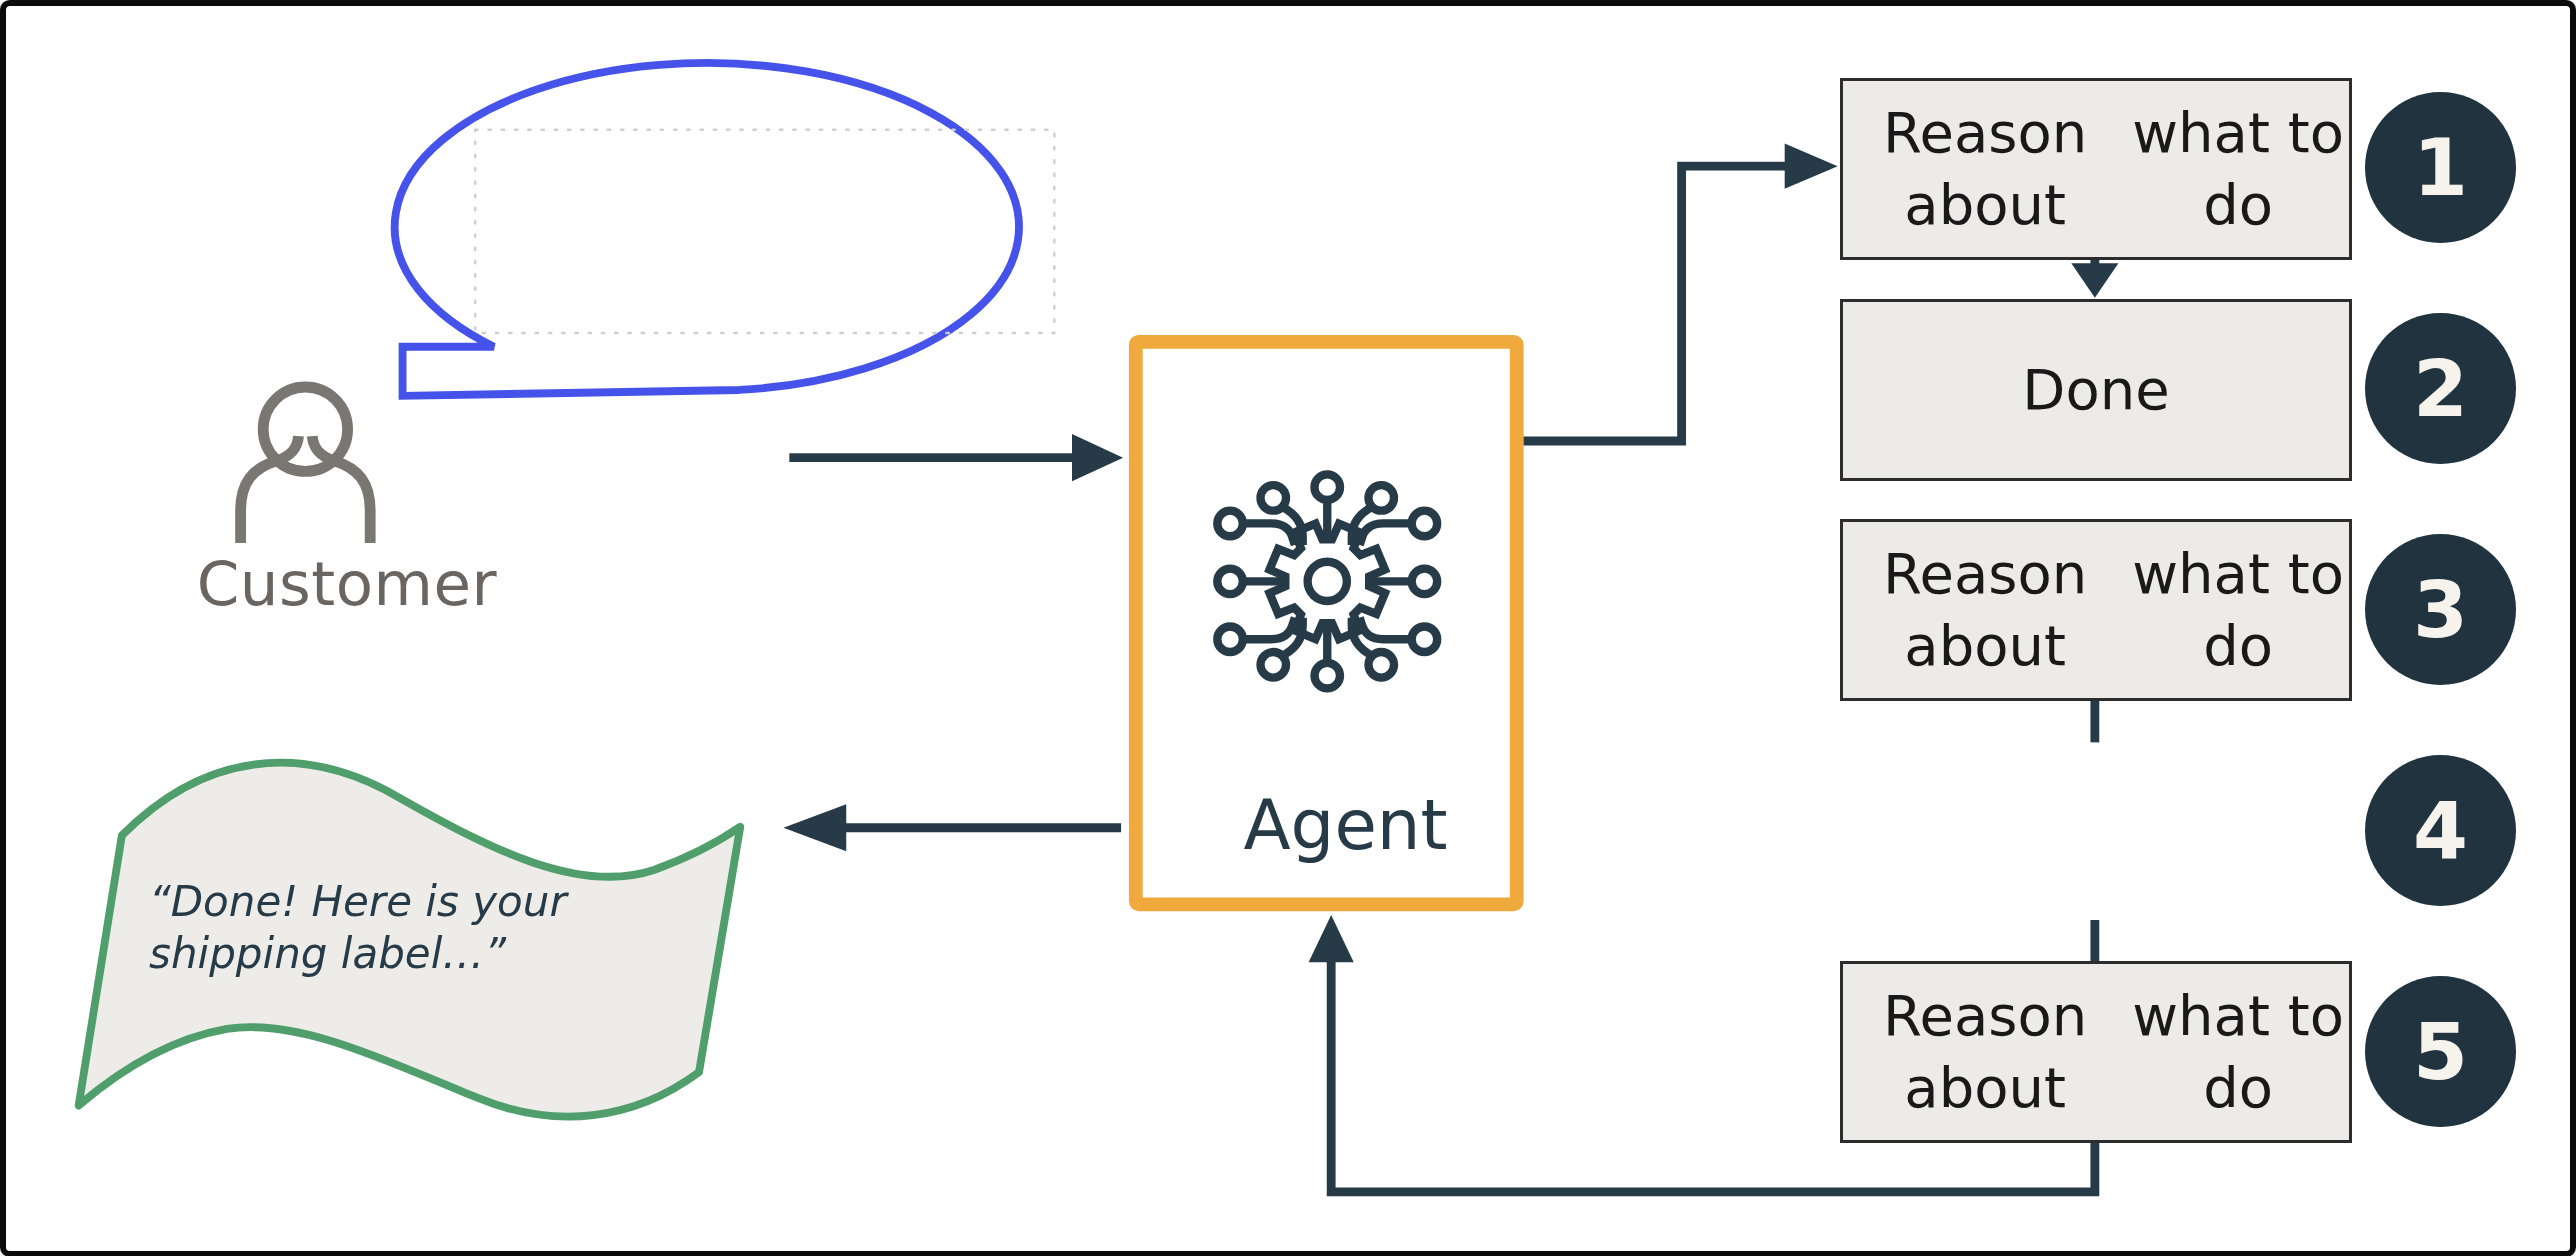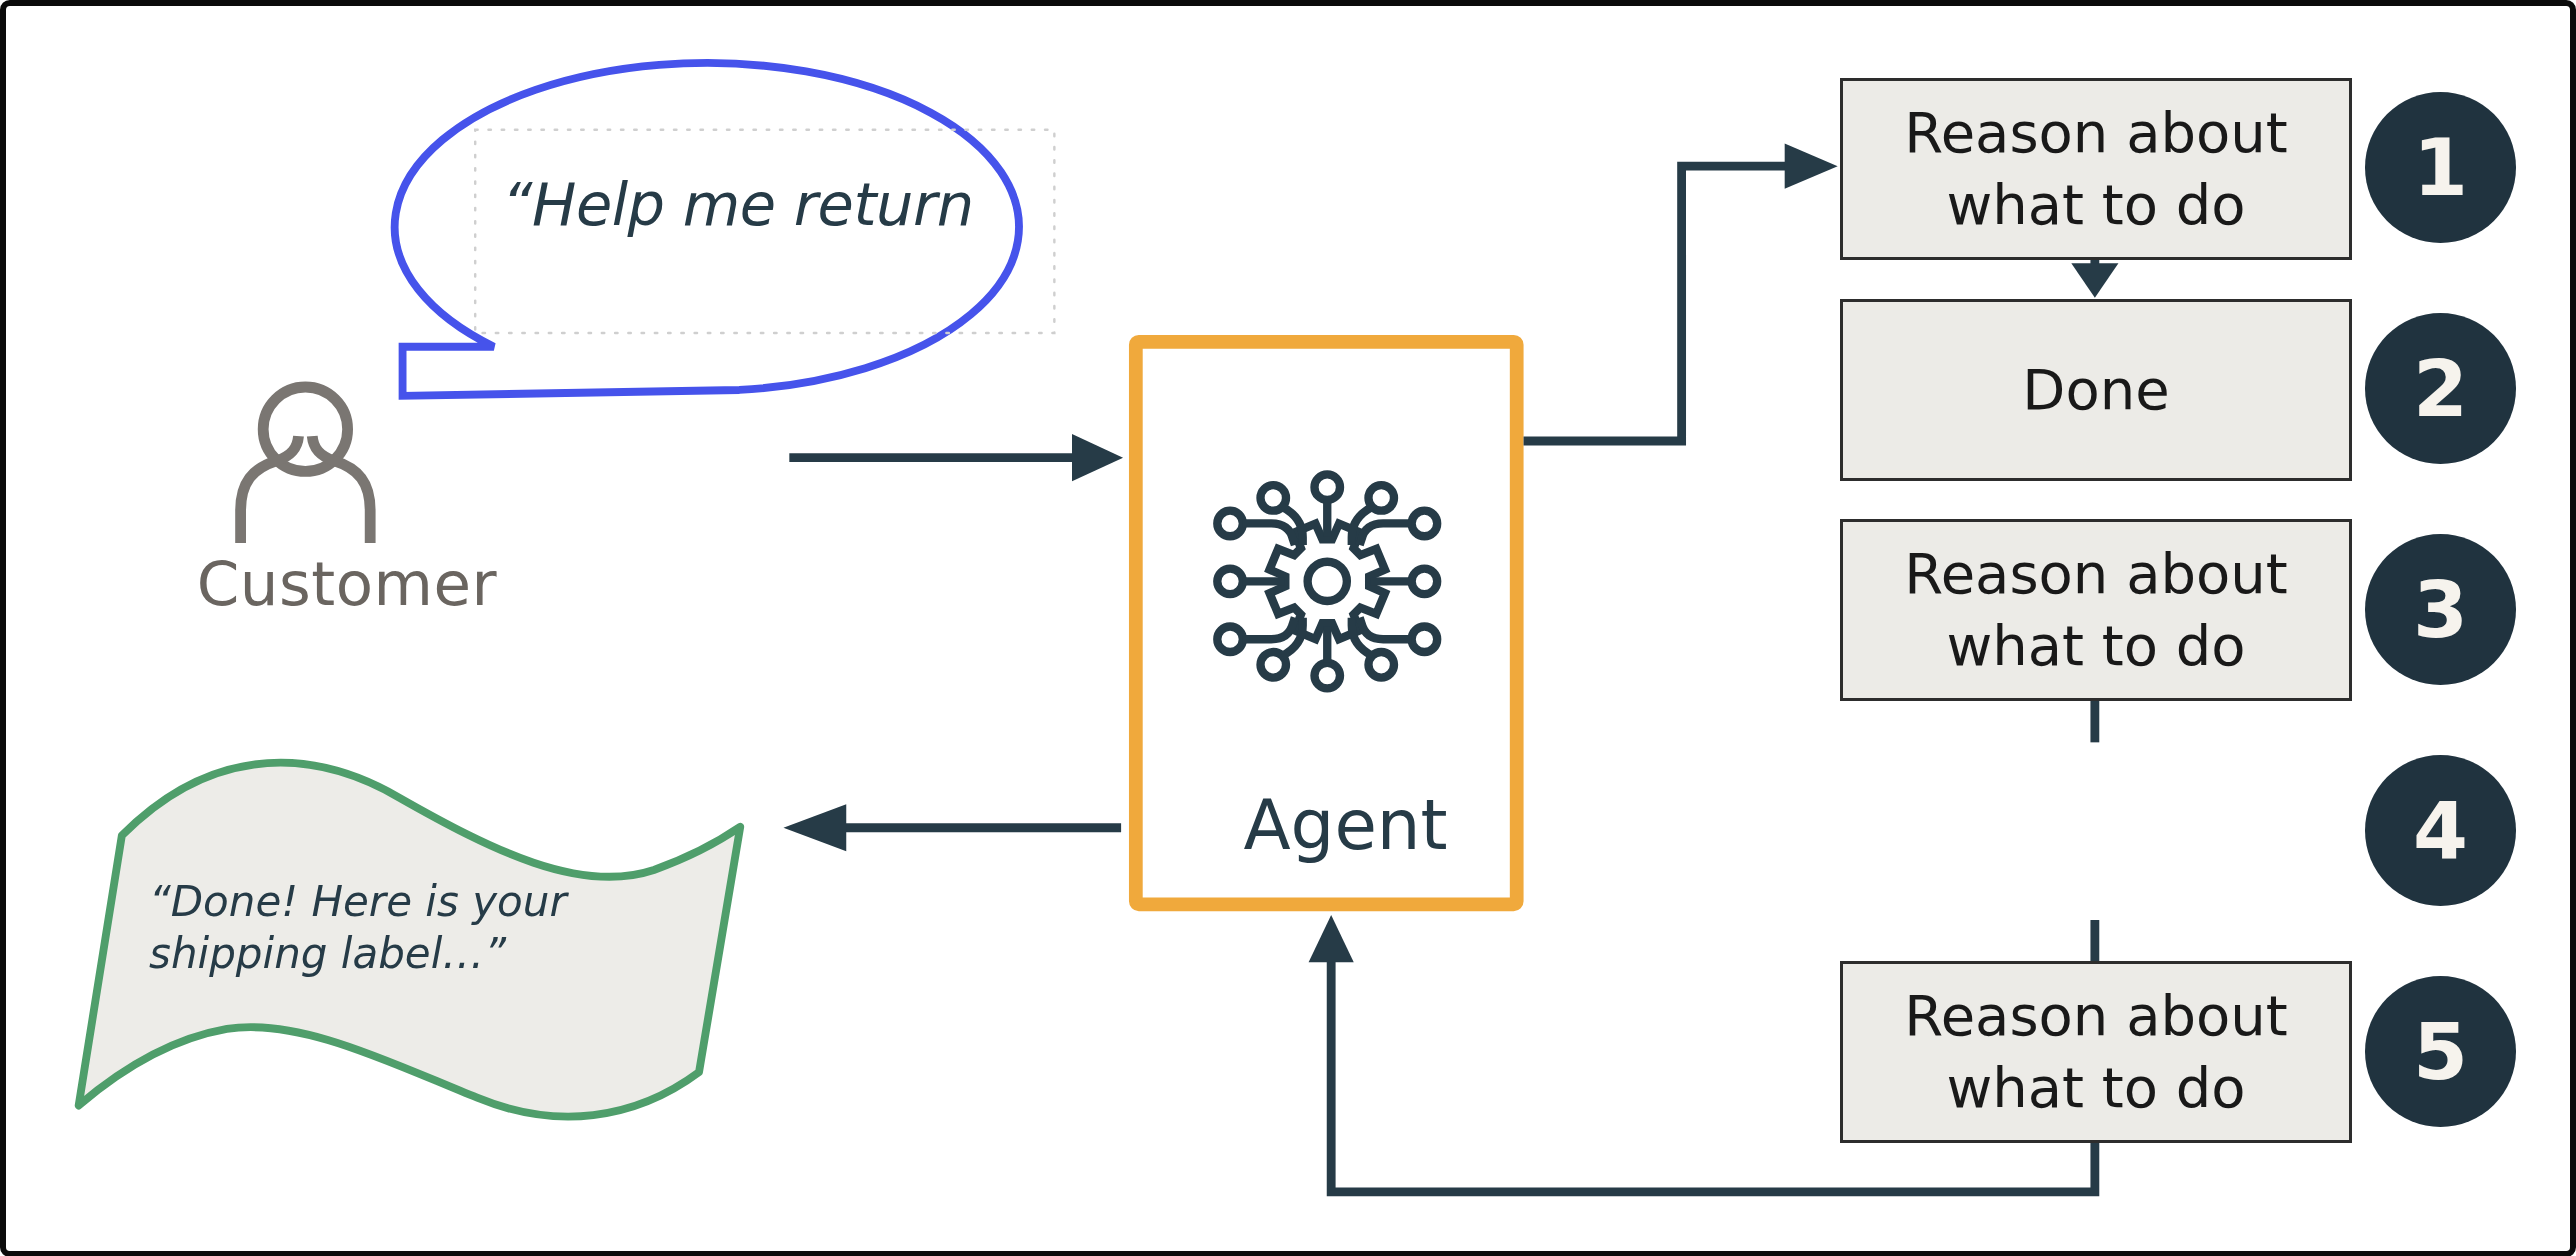"Reason about" .step { flex-direction: column -> row }
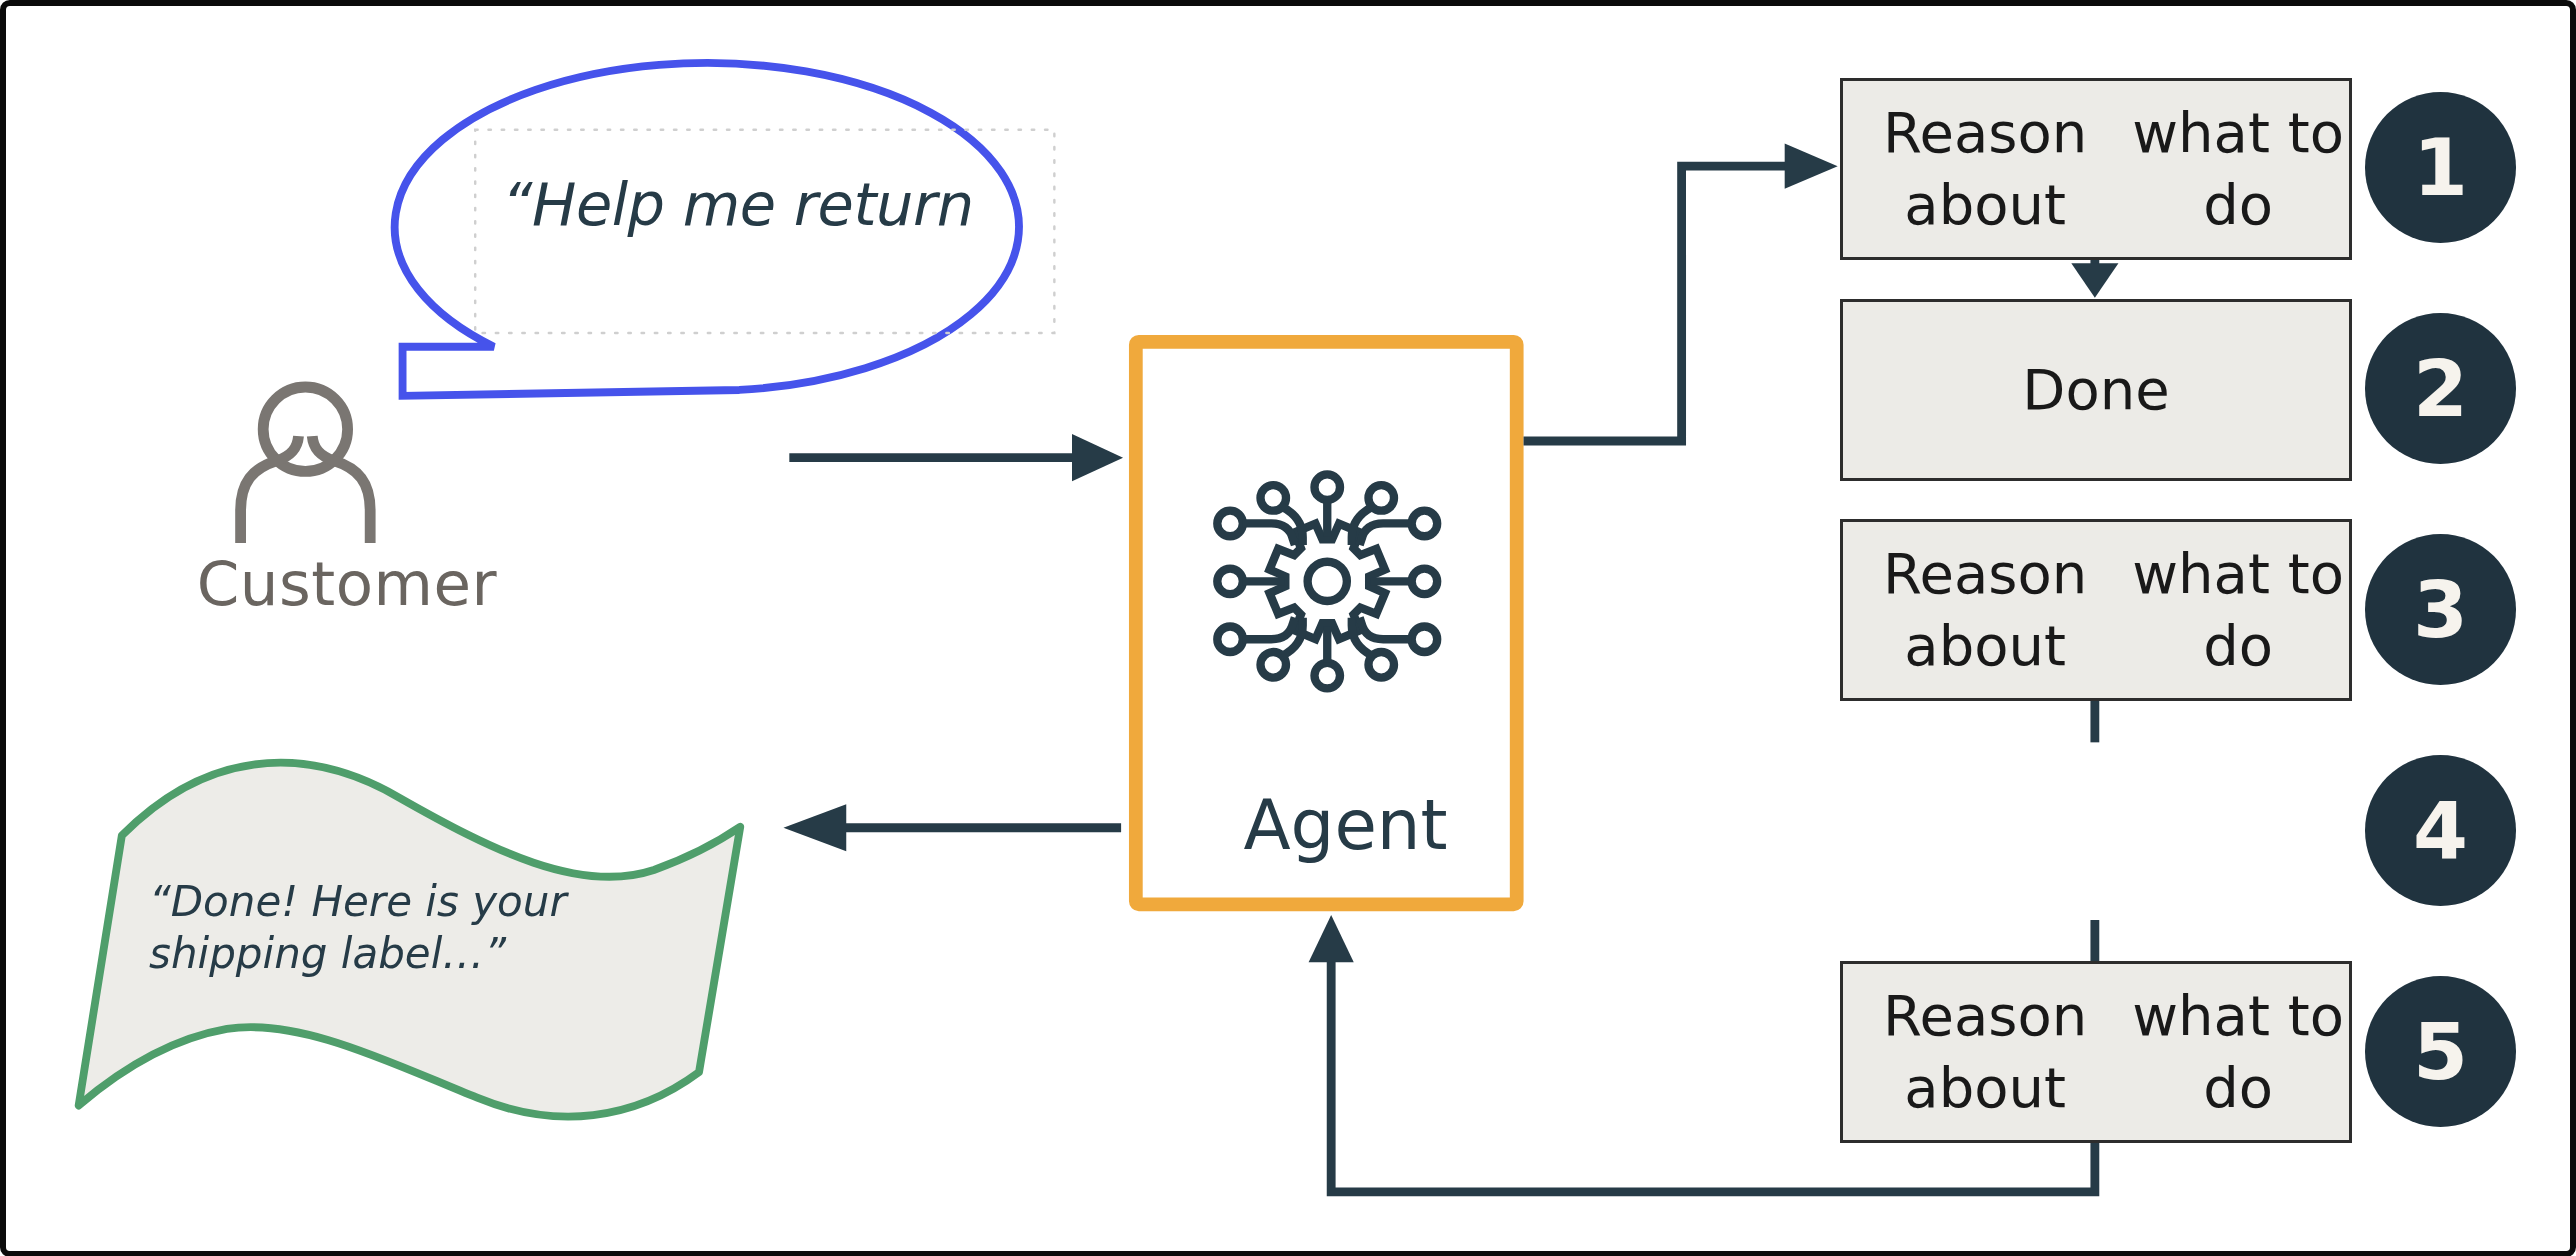"“Help me return" div { html: <div>“Help me return</div> -> none }
